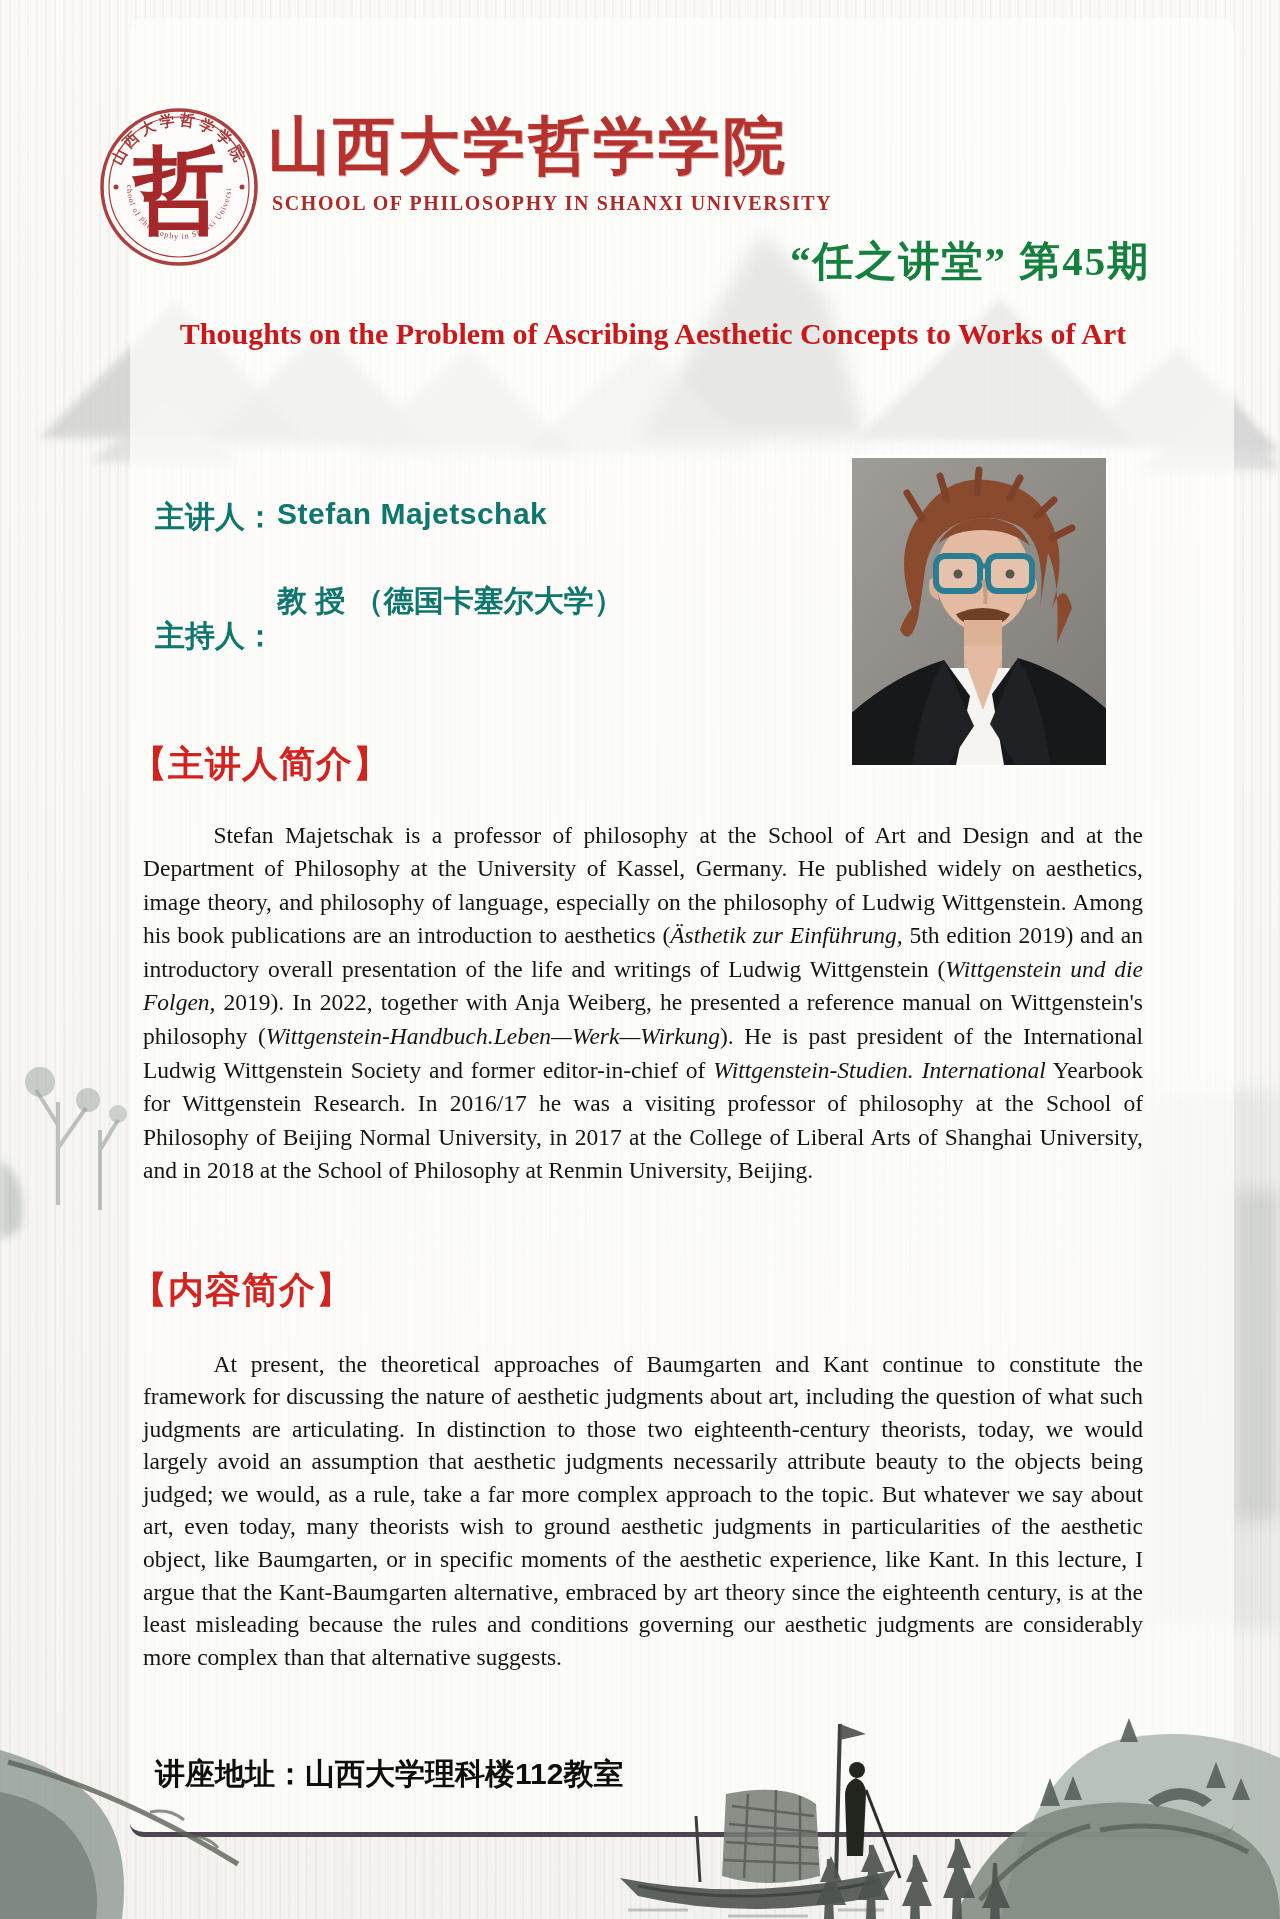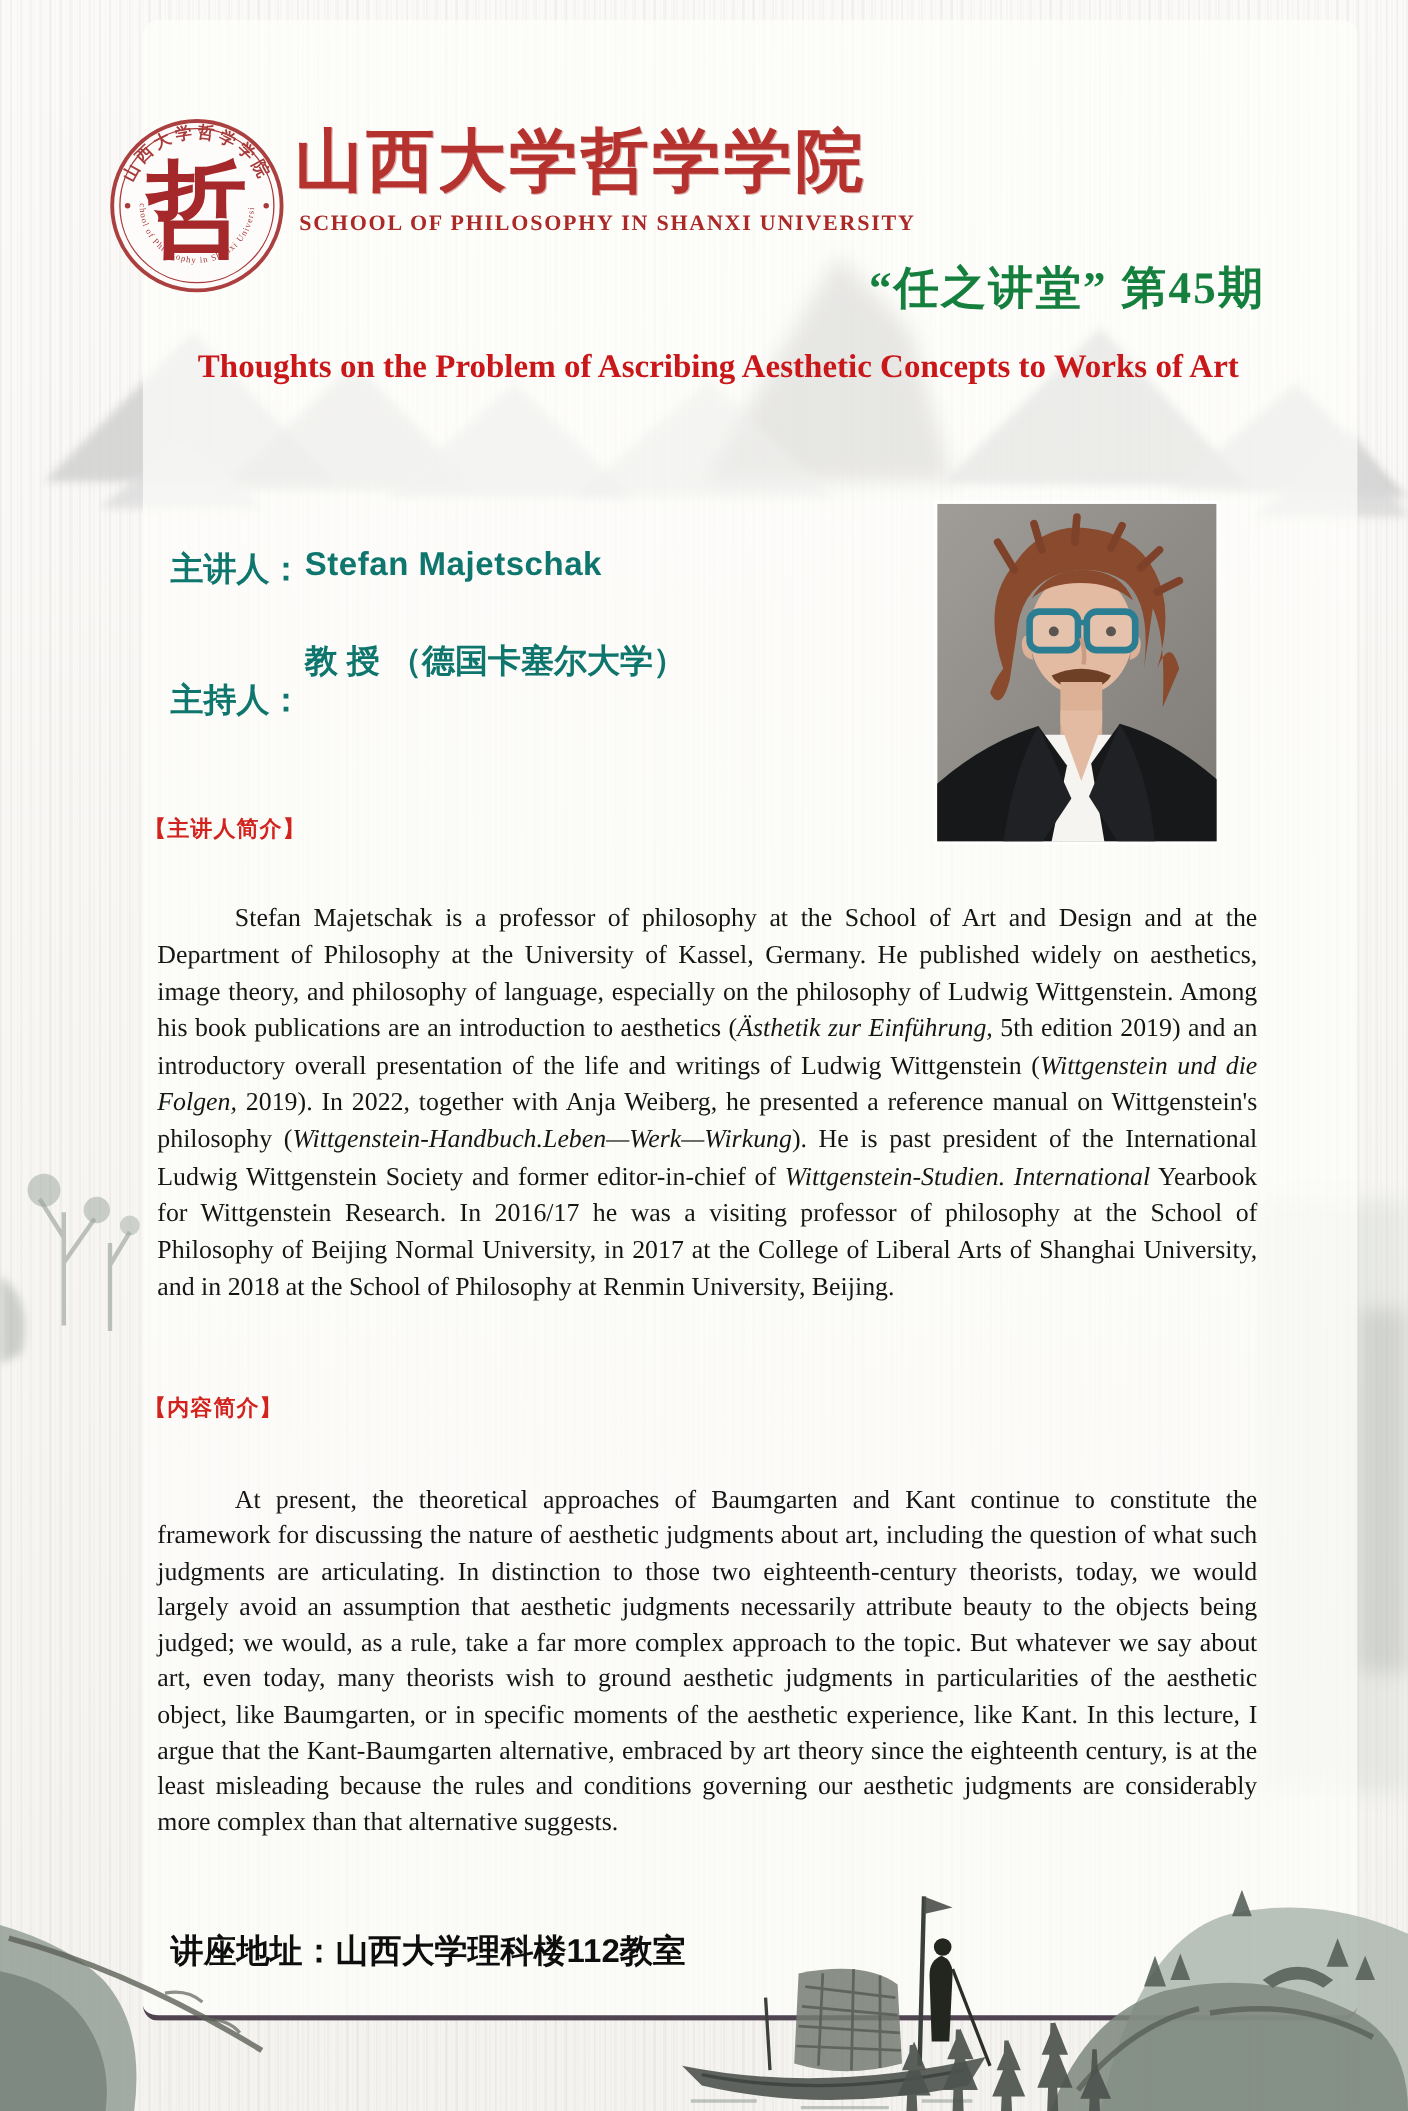"【主讲人简介】" .sec-head { font-size: 20px -> 36px }
